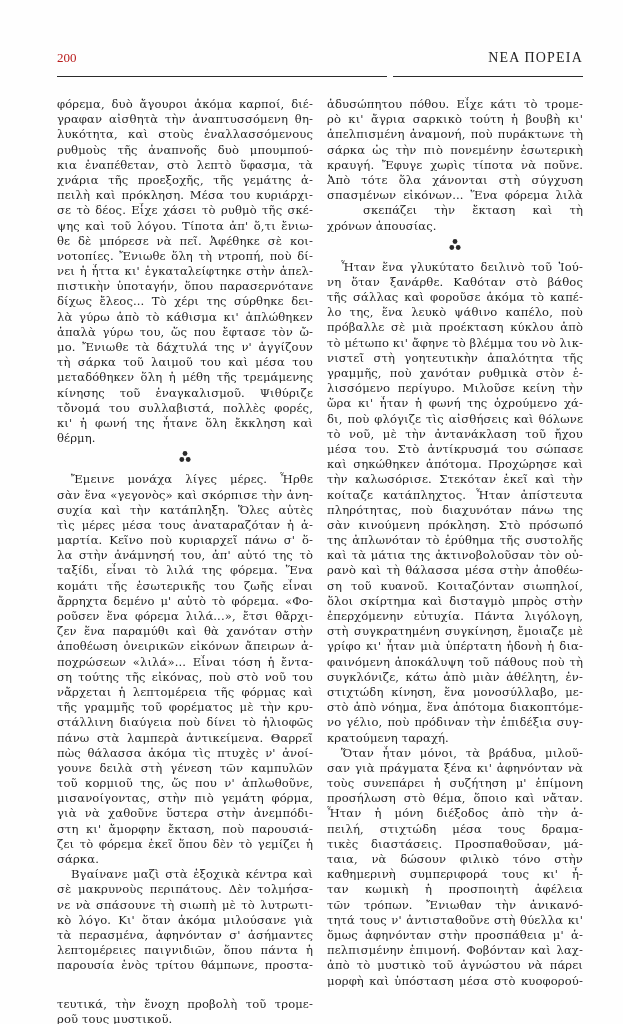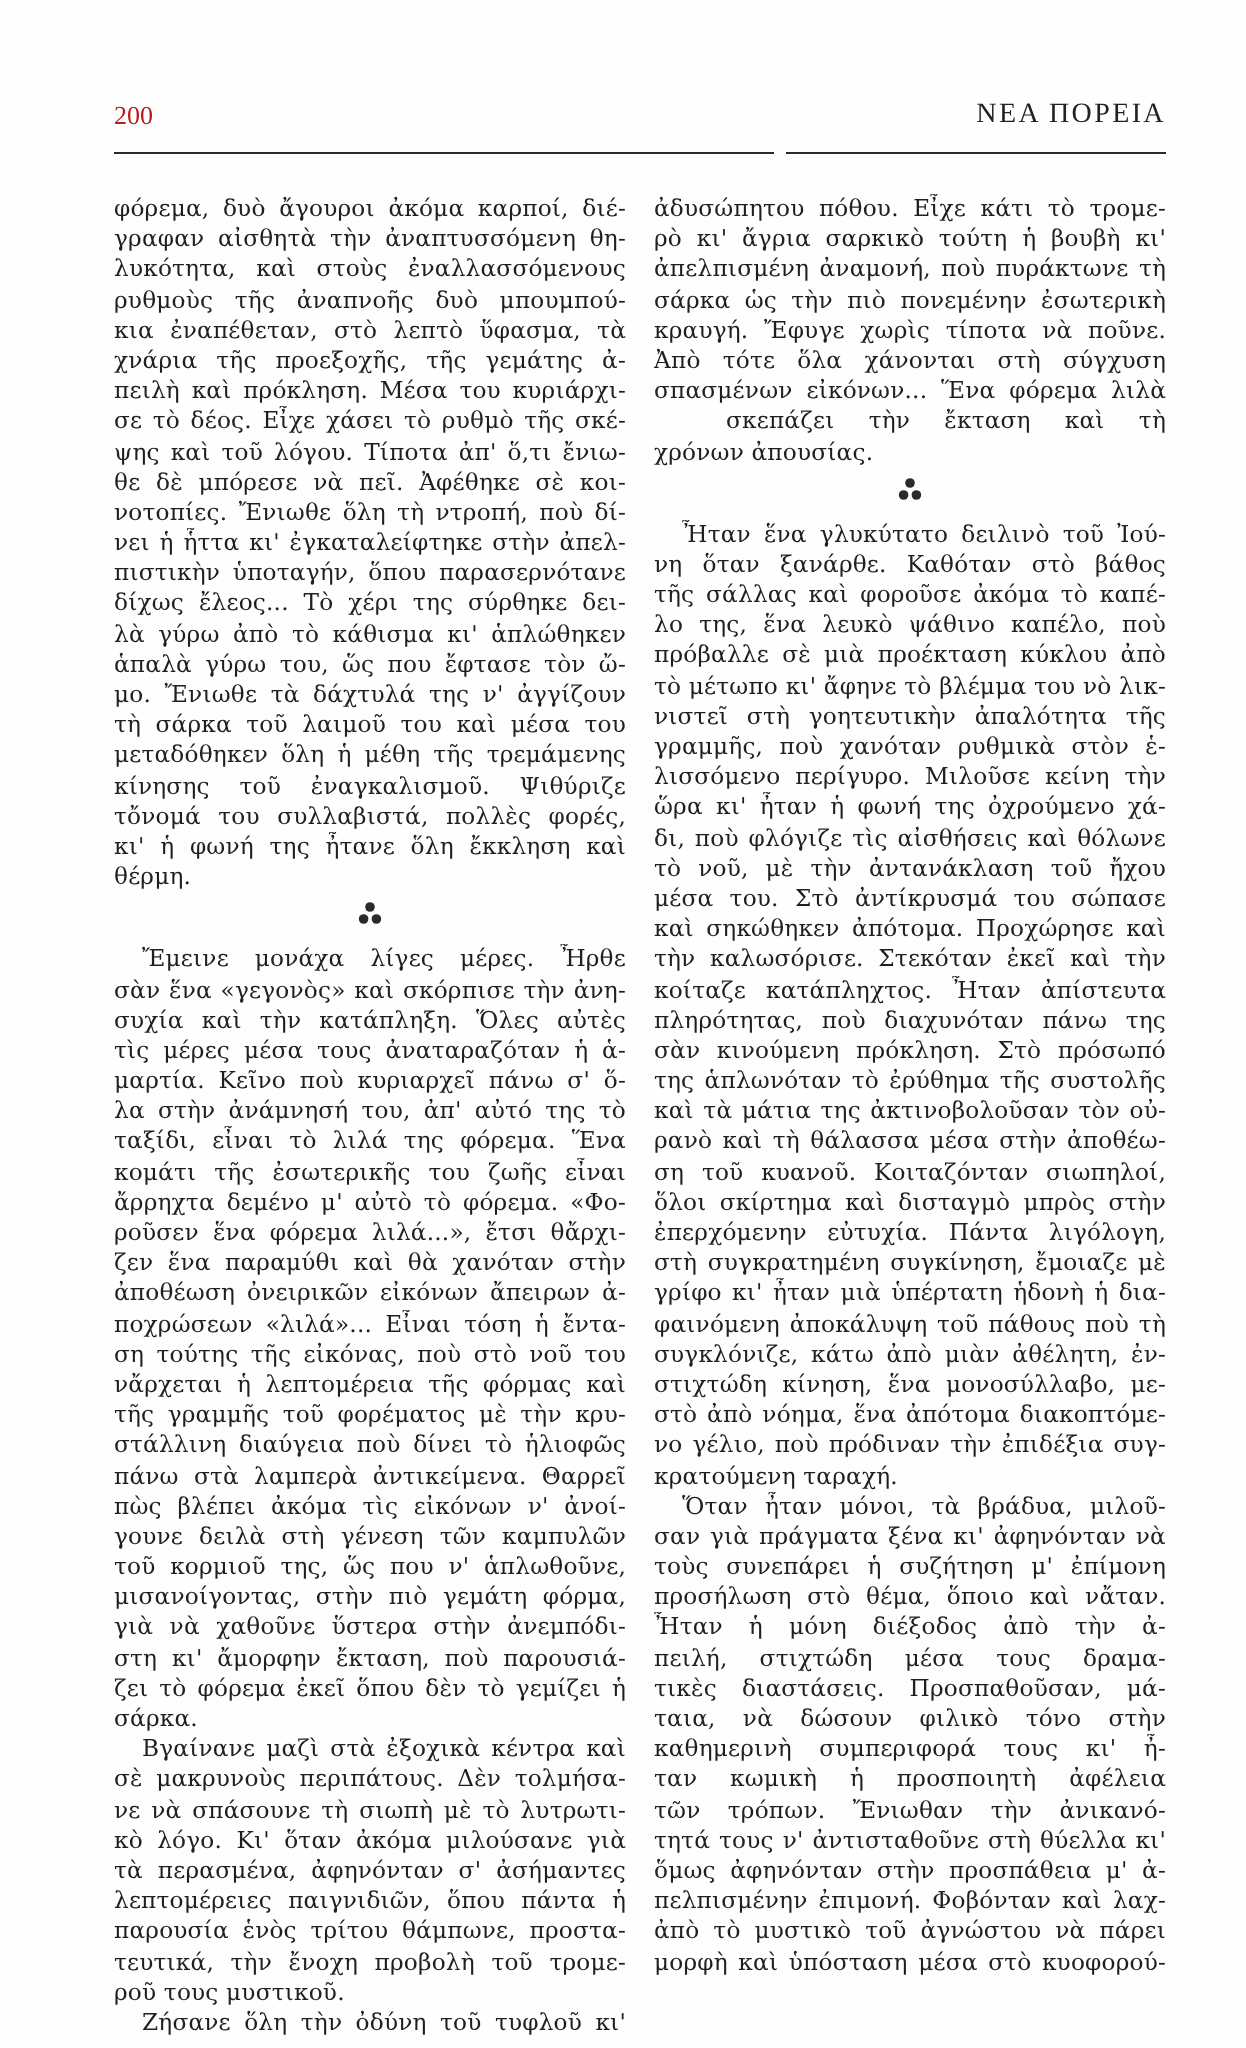"πὼς βλέπει ἀκόμα τὶς εἰκόνων" span.line { text: βλέπει ἀκόμα τὶς εἰκόνων -> θάλασσα ἀκόμα τὶς πτυχὲς }
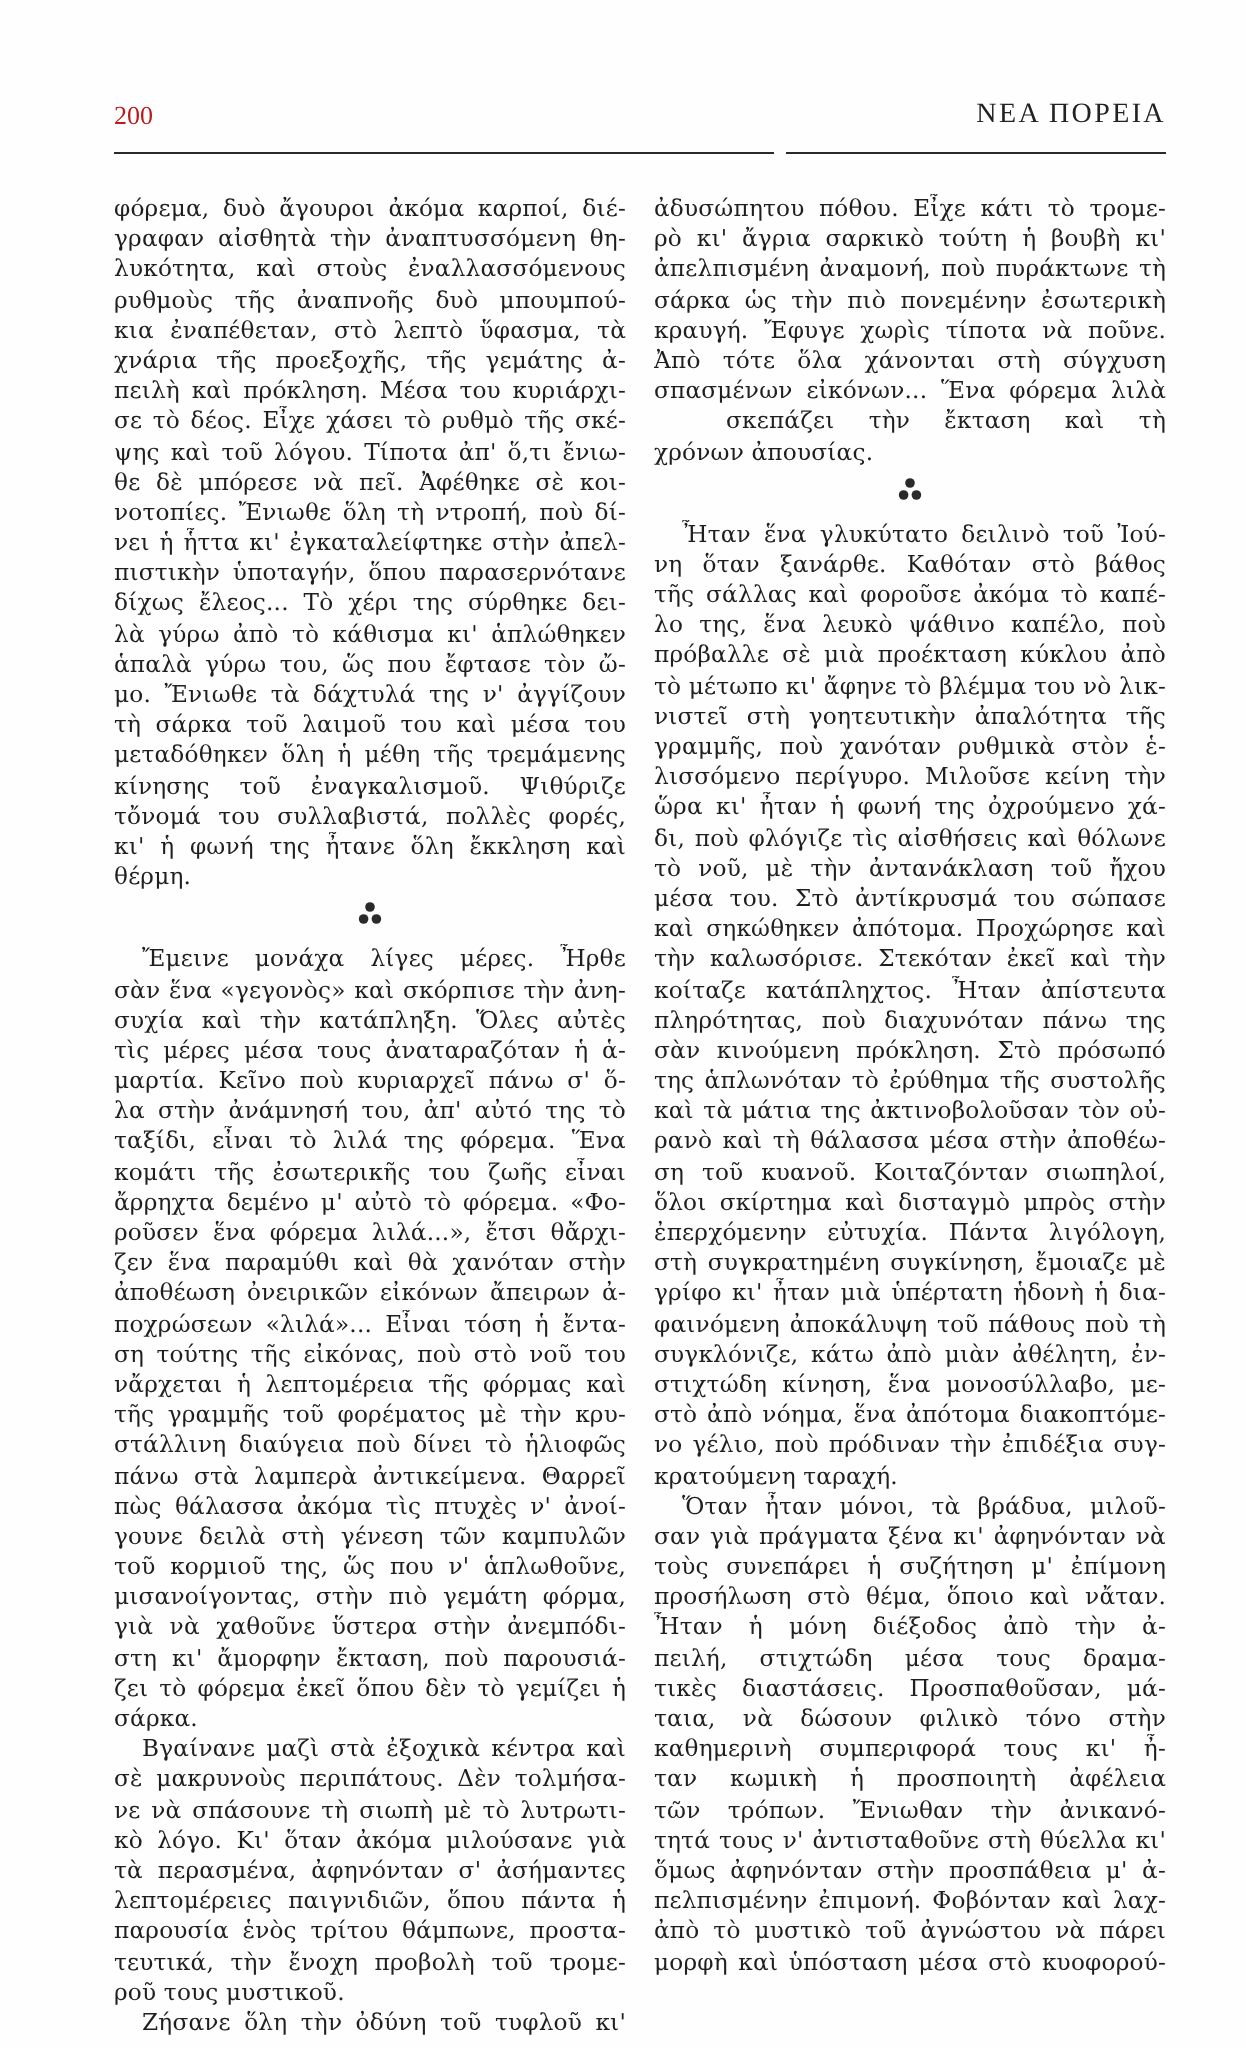"τευτικά, τὴν ἔνοχη προβολὴ τοῦ" span.line { margin-top: none -> 23px }
